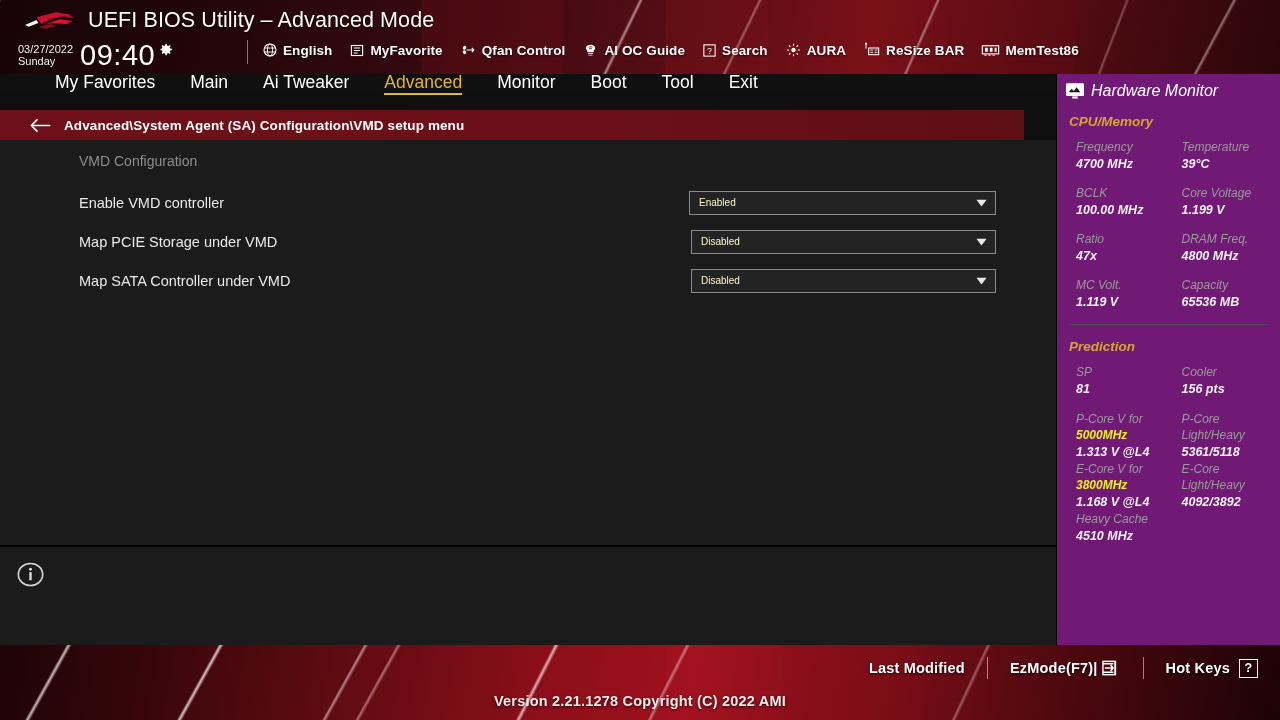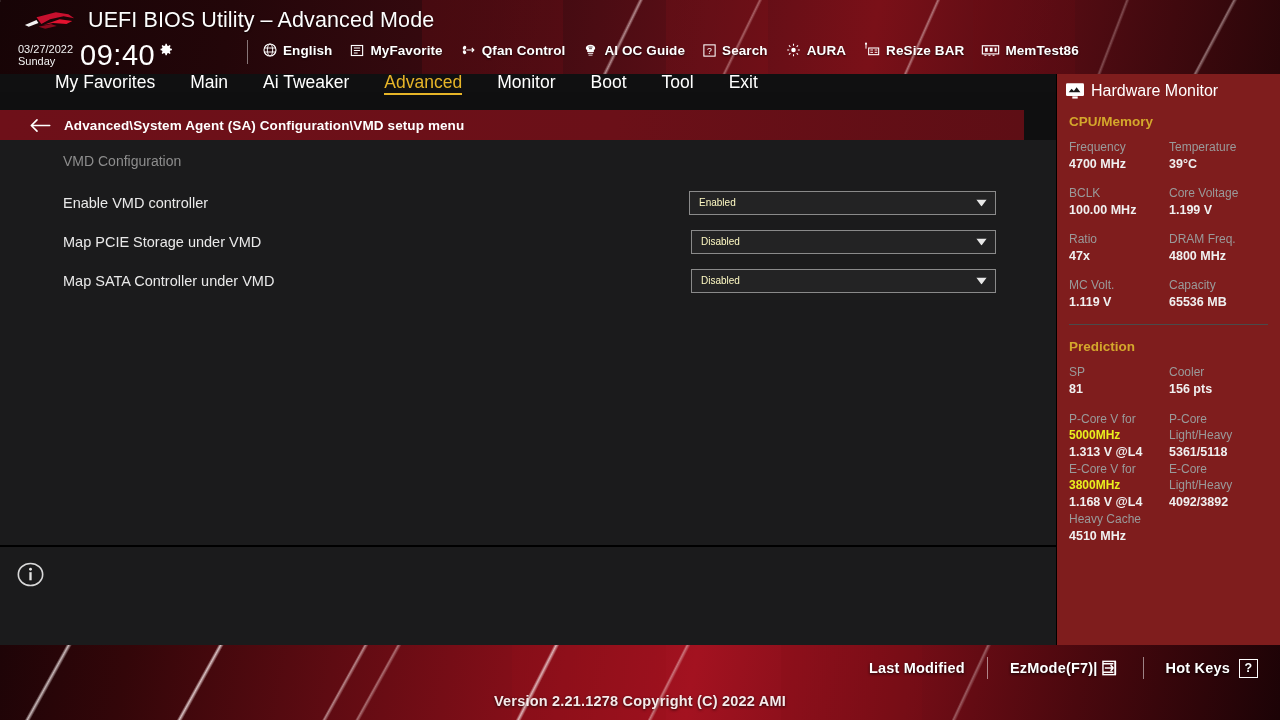"Hardware Monitor" .hwm { background: #7f1d1d -> #701a75; font-style: none -> italic }
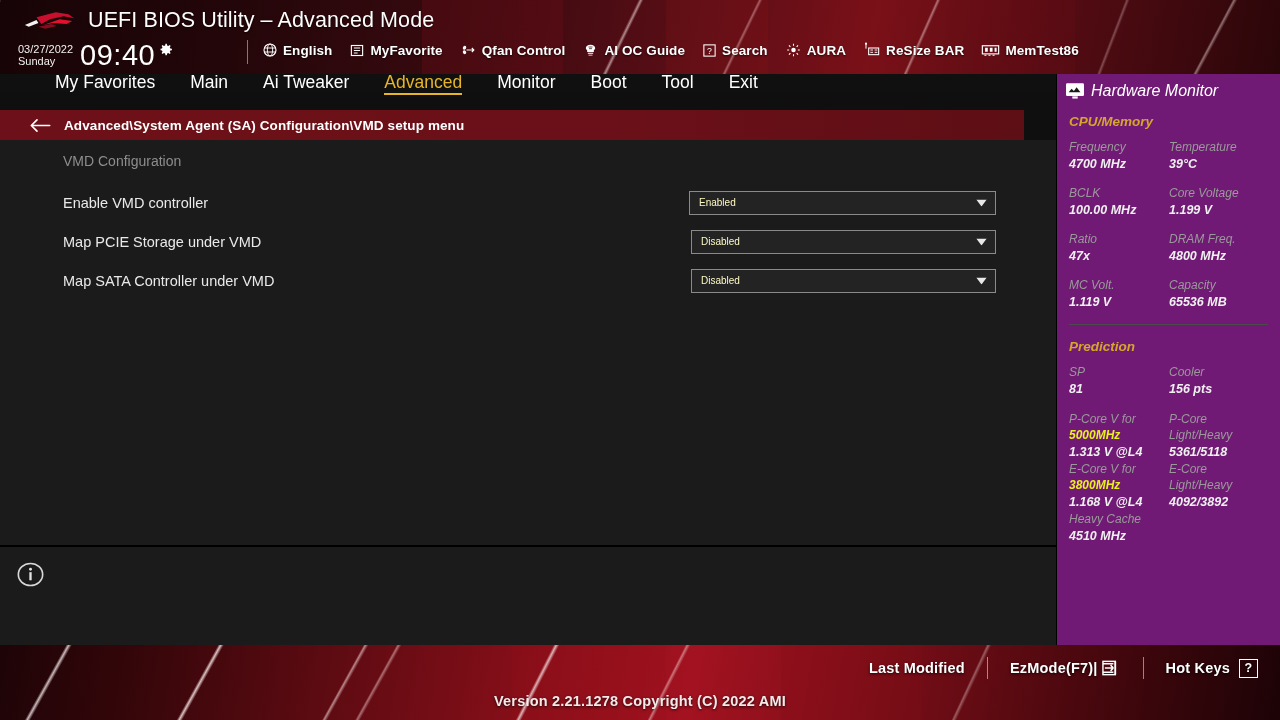"Frequency" .hwm-cell { margin-left: none -> 7px }
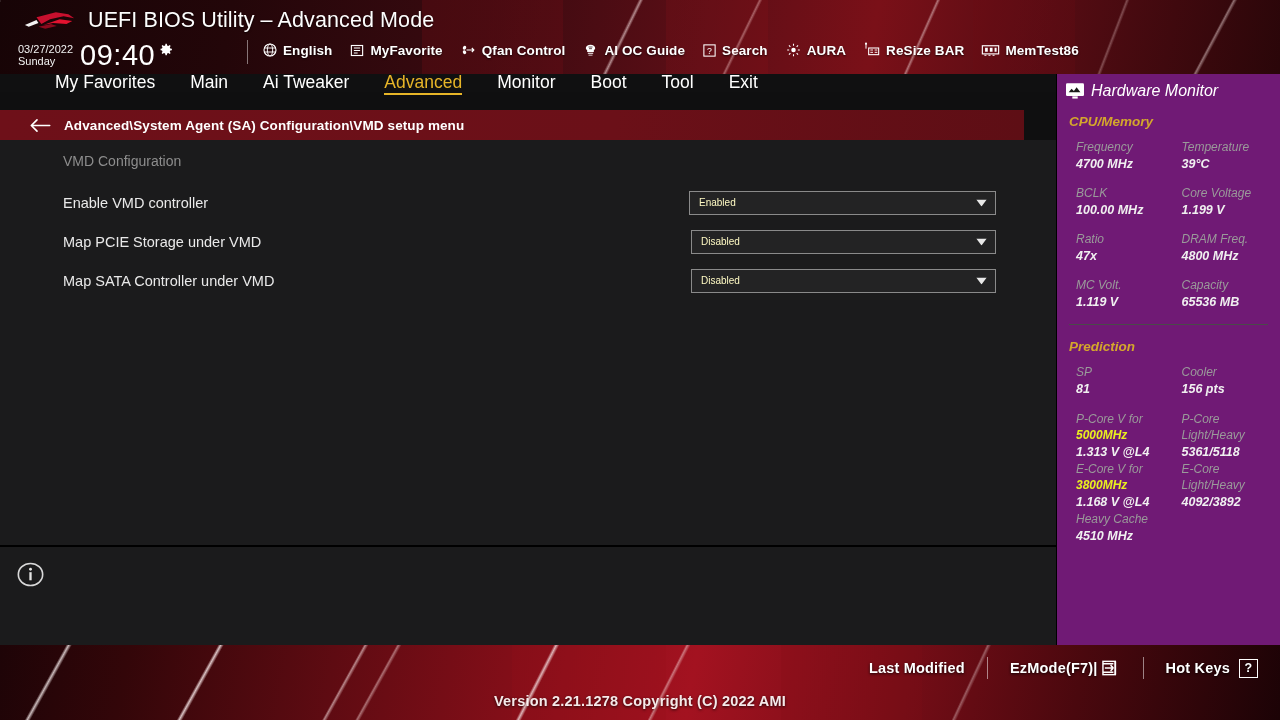"VMD Configuration" .content-pad { padding: 10px 0 0 0 -> 10px 0 0 16px }
